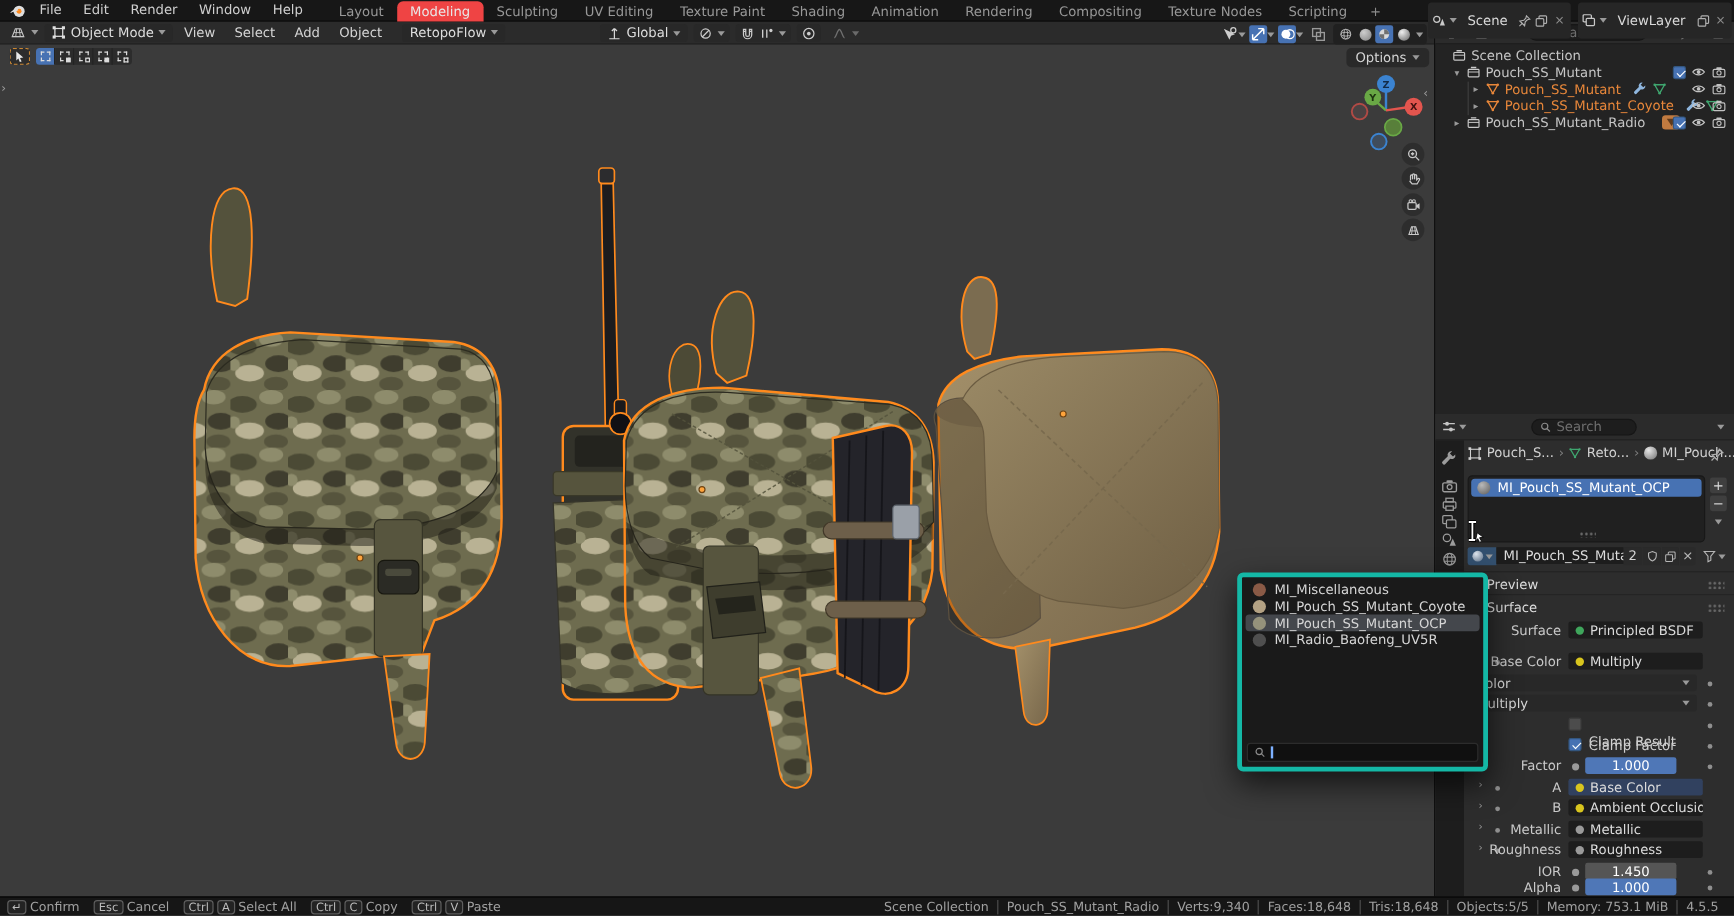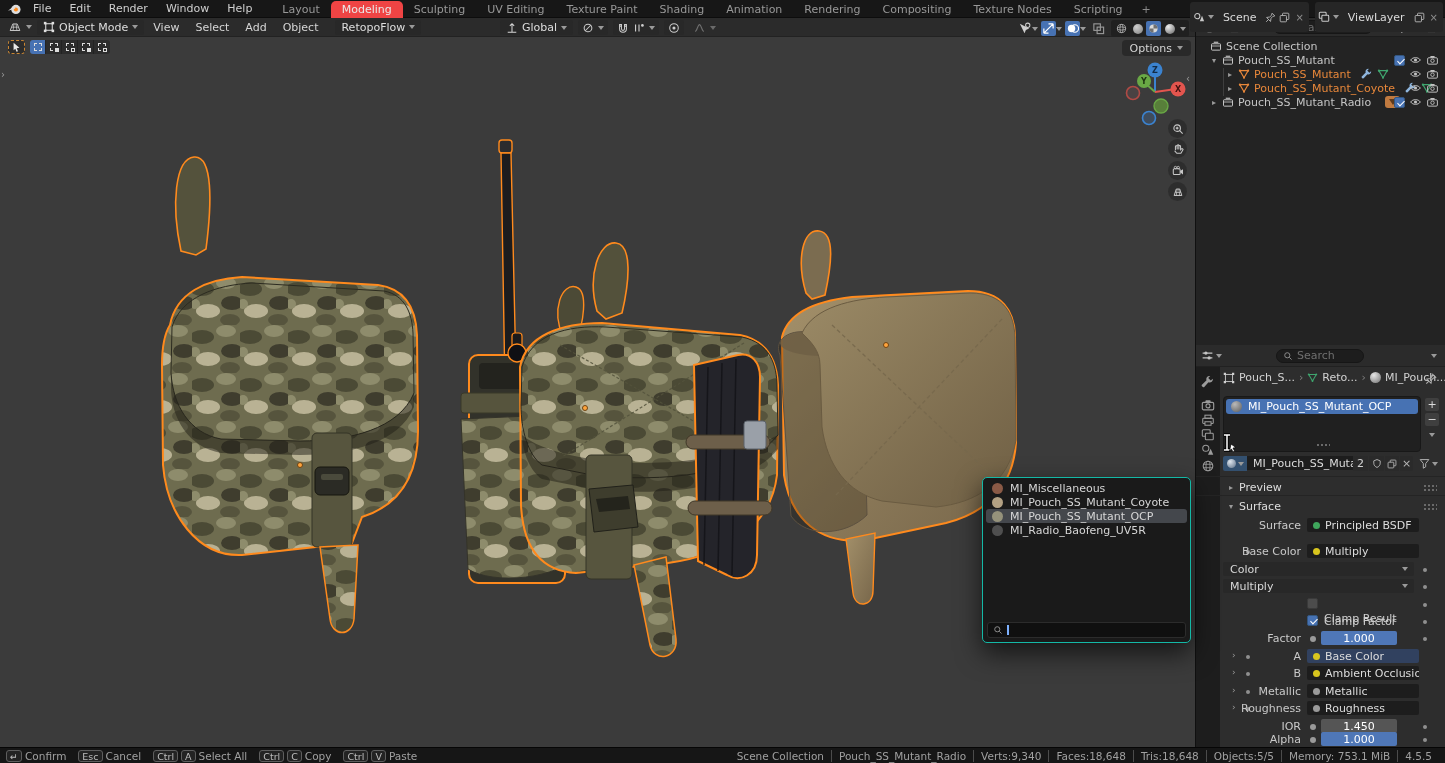"MI_Miscellaneous" #matmenu { border: 1px solid #14b8a6 -> 4px solid #14b8a6; left: 982px -> 1031px }
